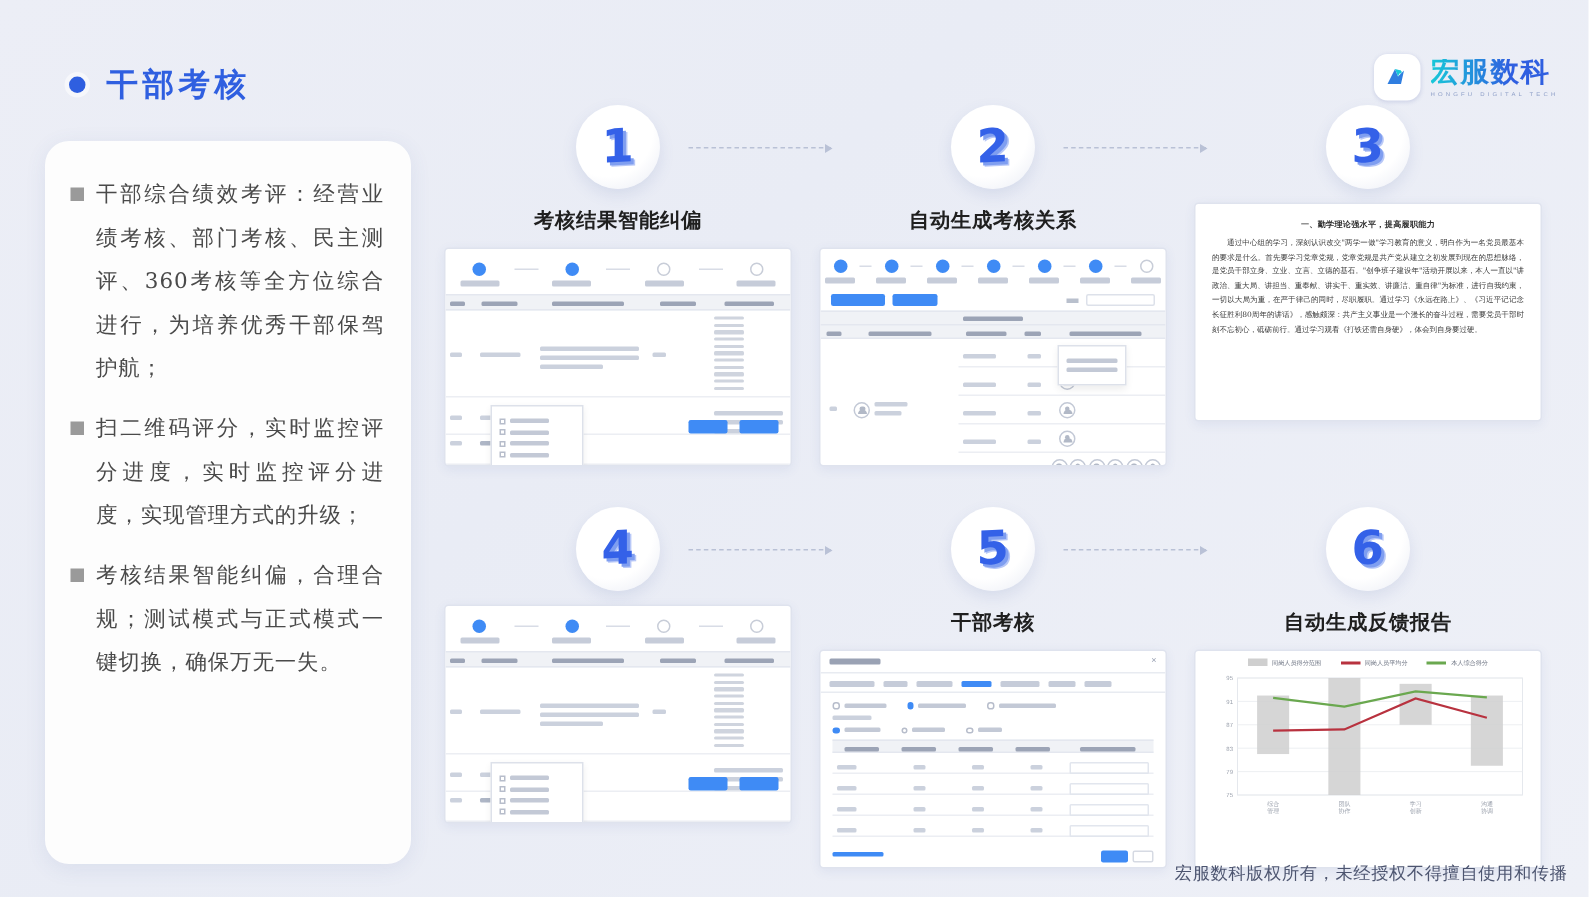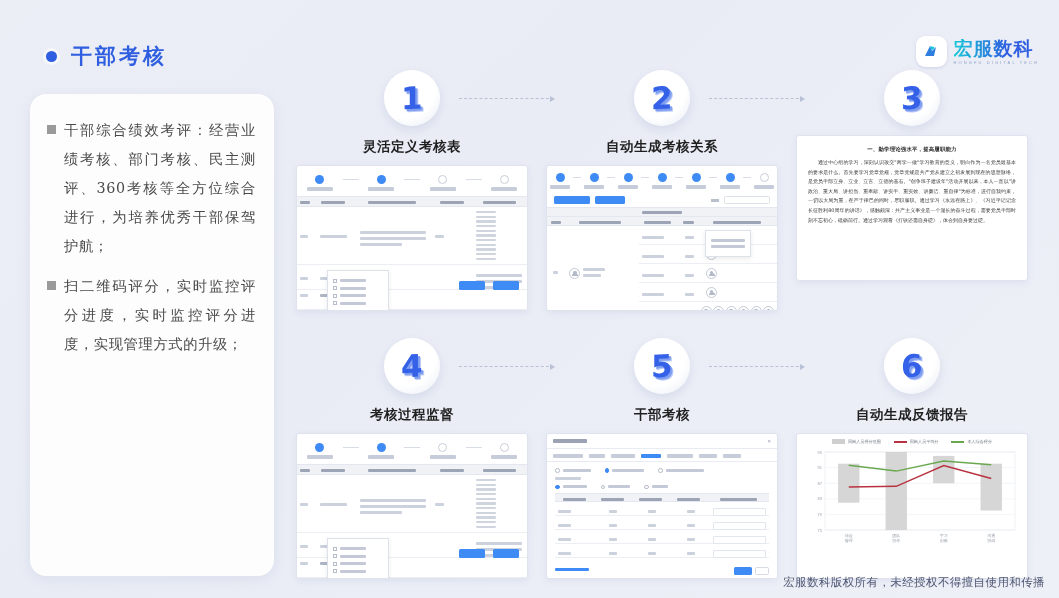"灵活定义考核表" div.step-label { text: 灵活定义考核表 -> 考核结果智能纠偏 }
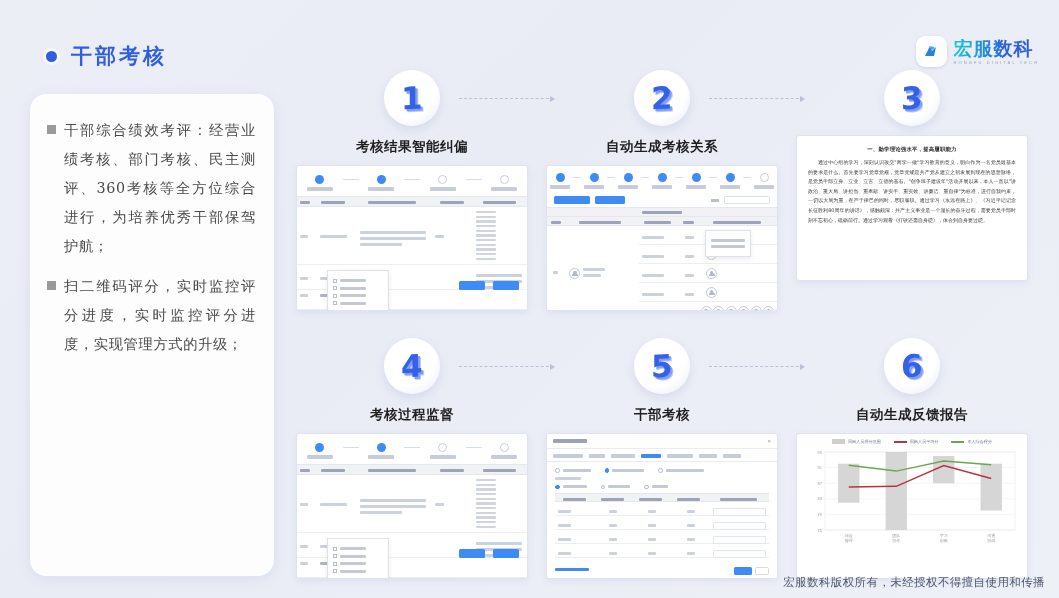"考核结果智能纠偏，合理合规；测试模式与正式模式一键切换，确保万无一失。" div.bullet-item { html: none -> <div> <span></span> <span>考核结果智能纠偏，合理合规；测试模式与正式模式一键切换，确保万无一失。</span> </div> }
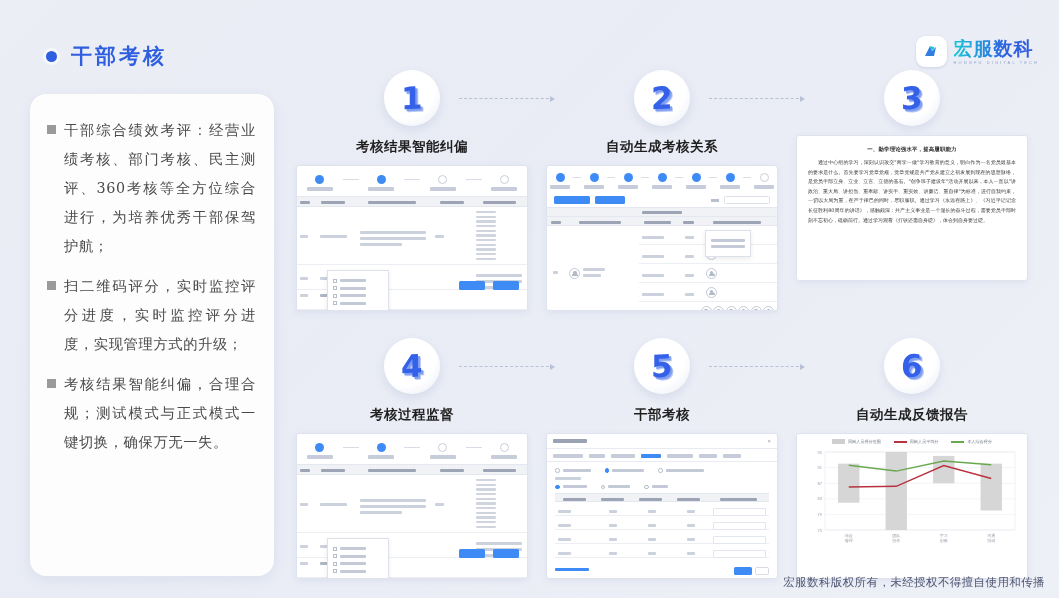"考核过程监督" div.step-label { html: <div>考核过程监督</div> -> none }
